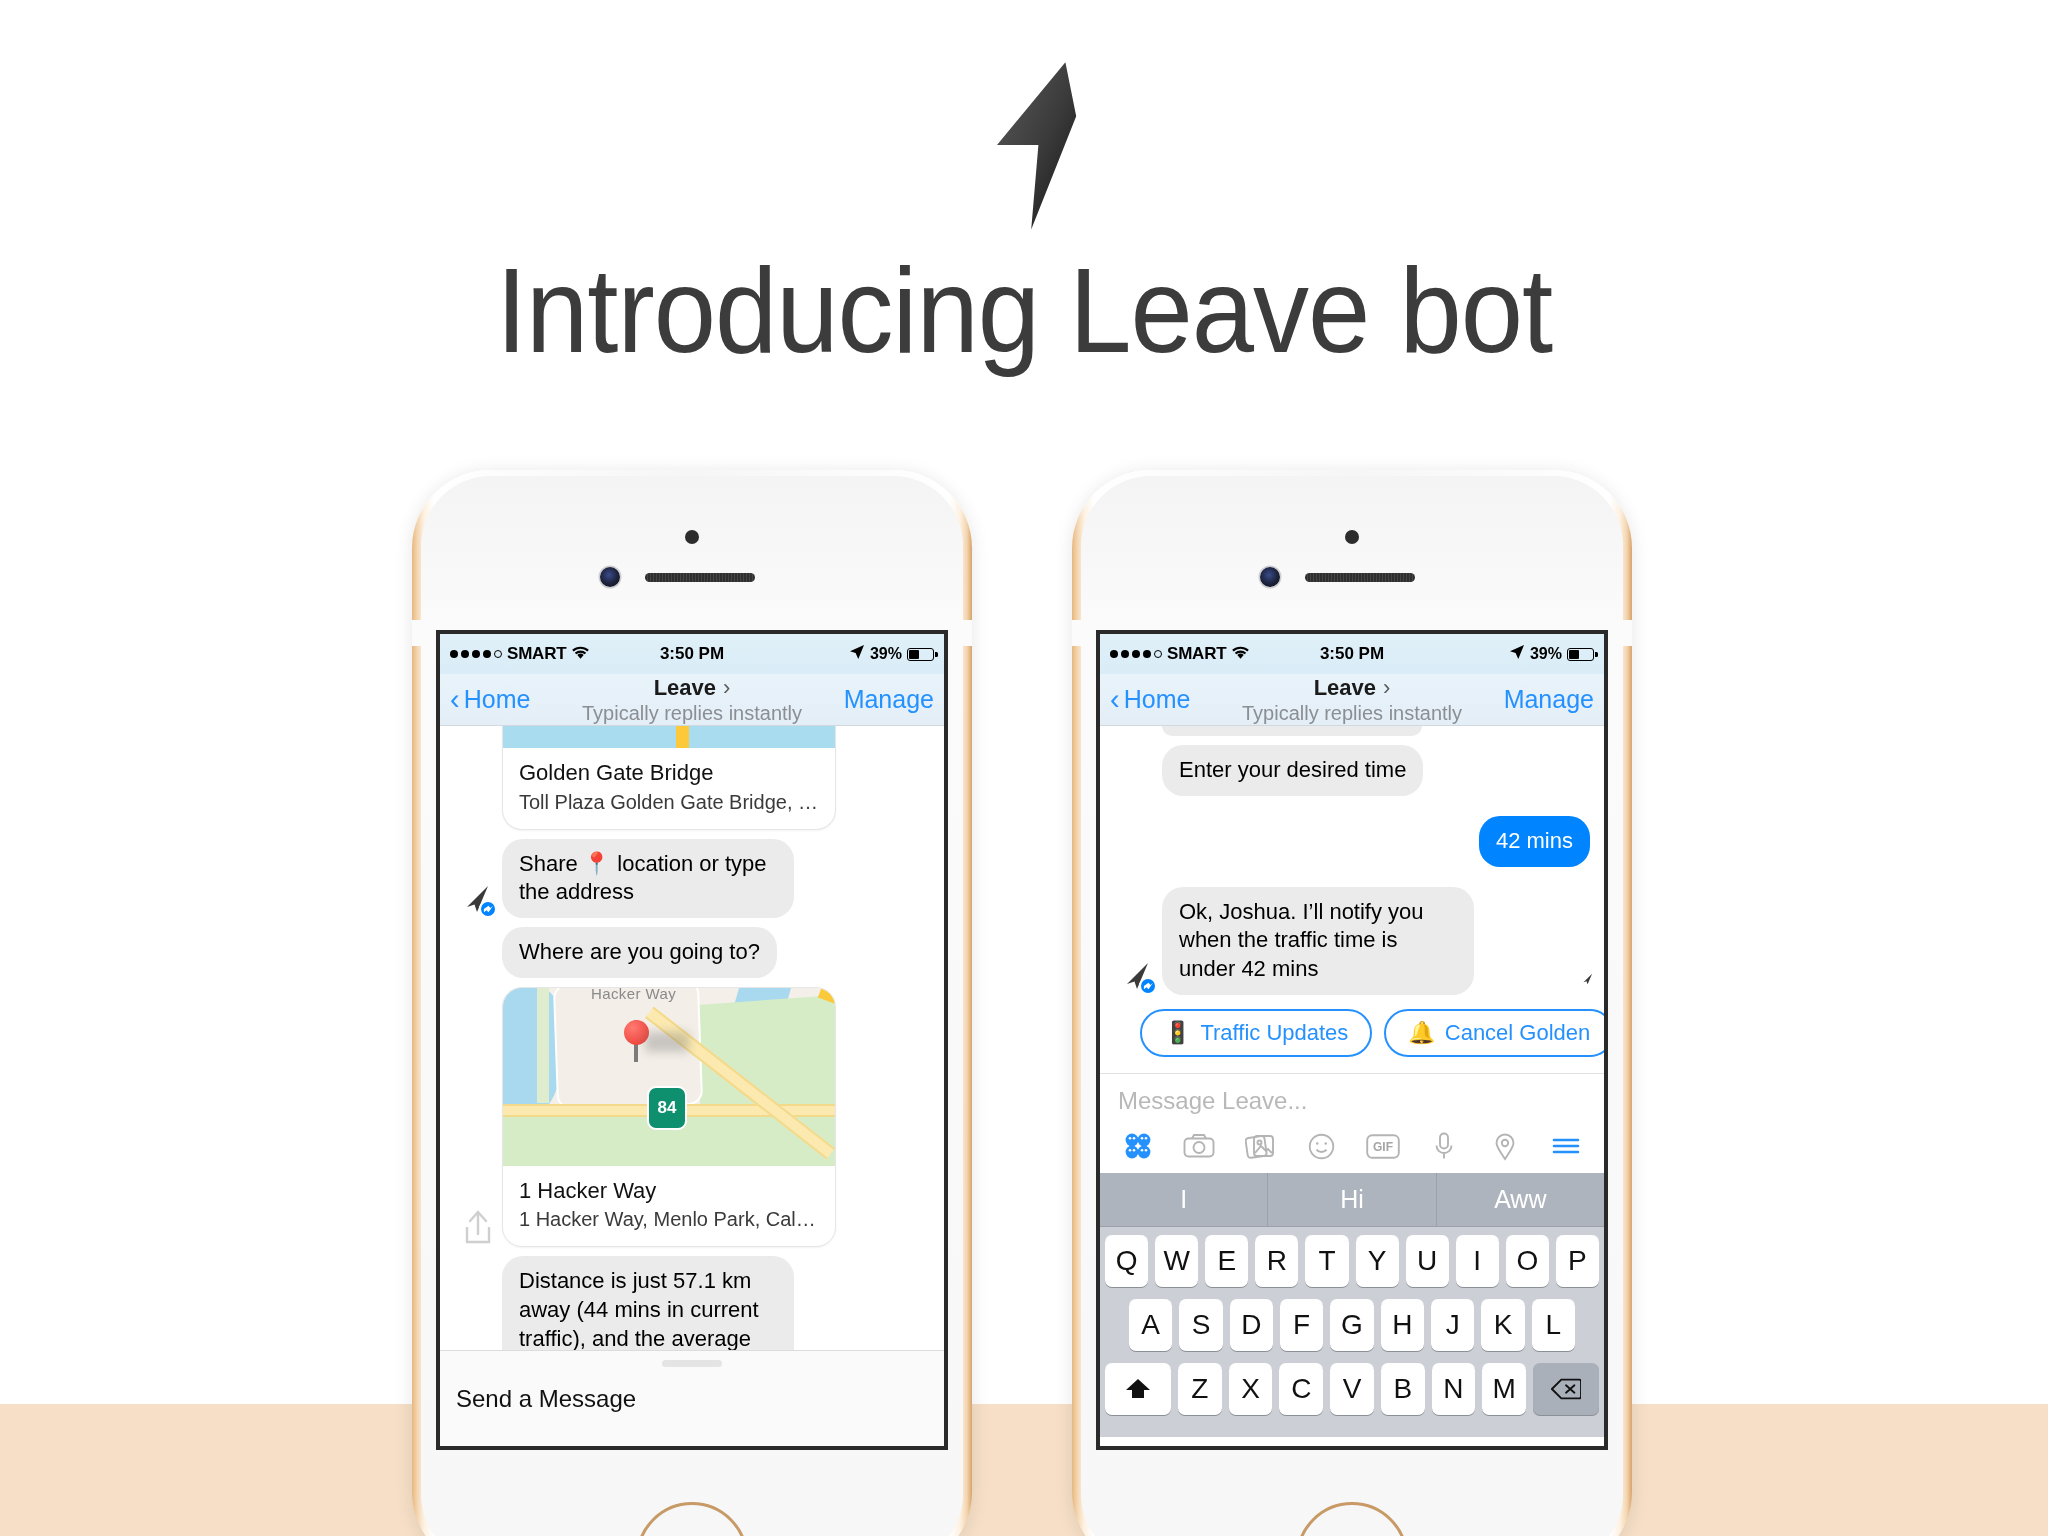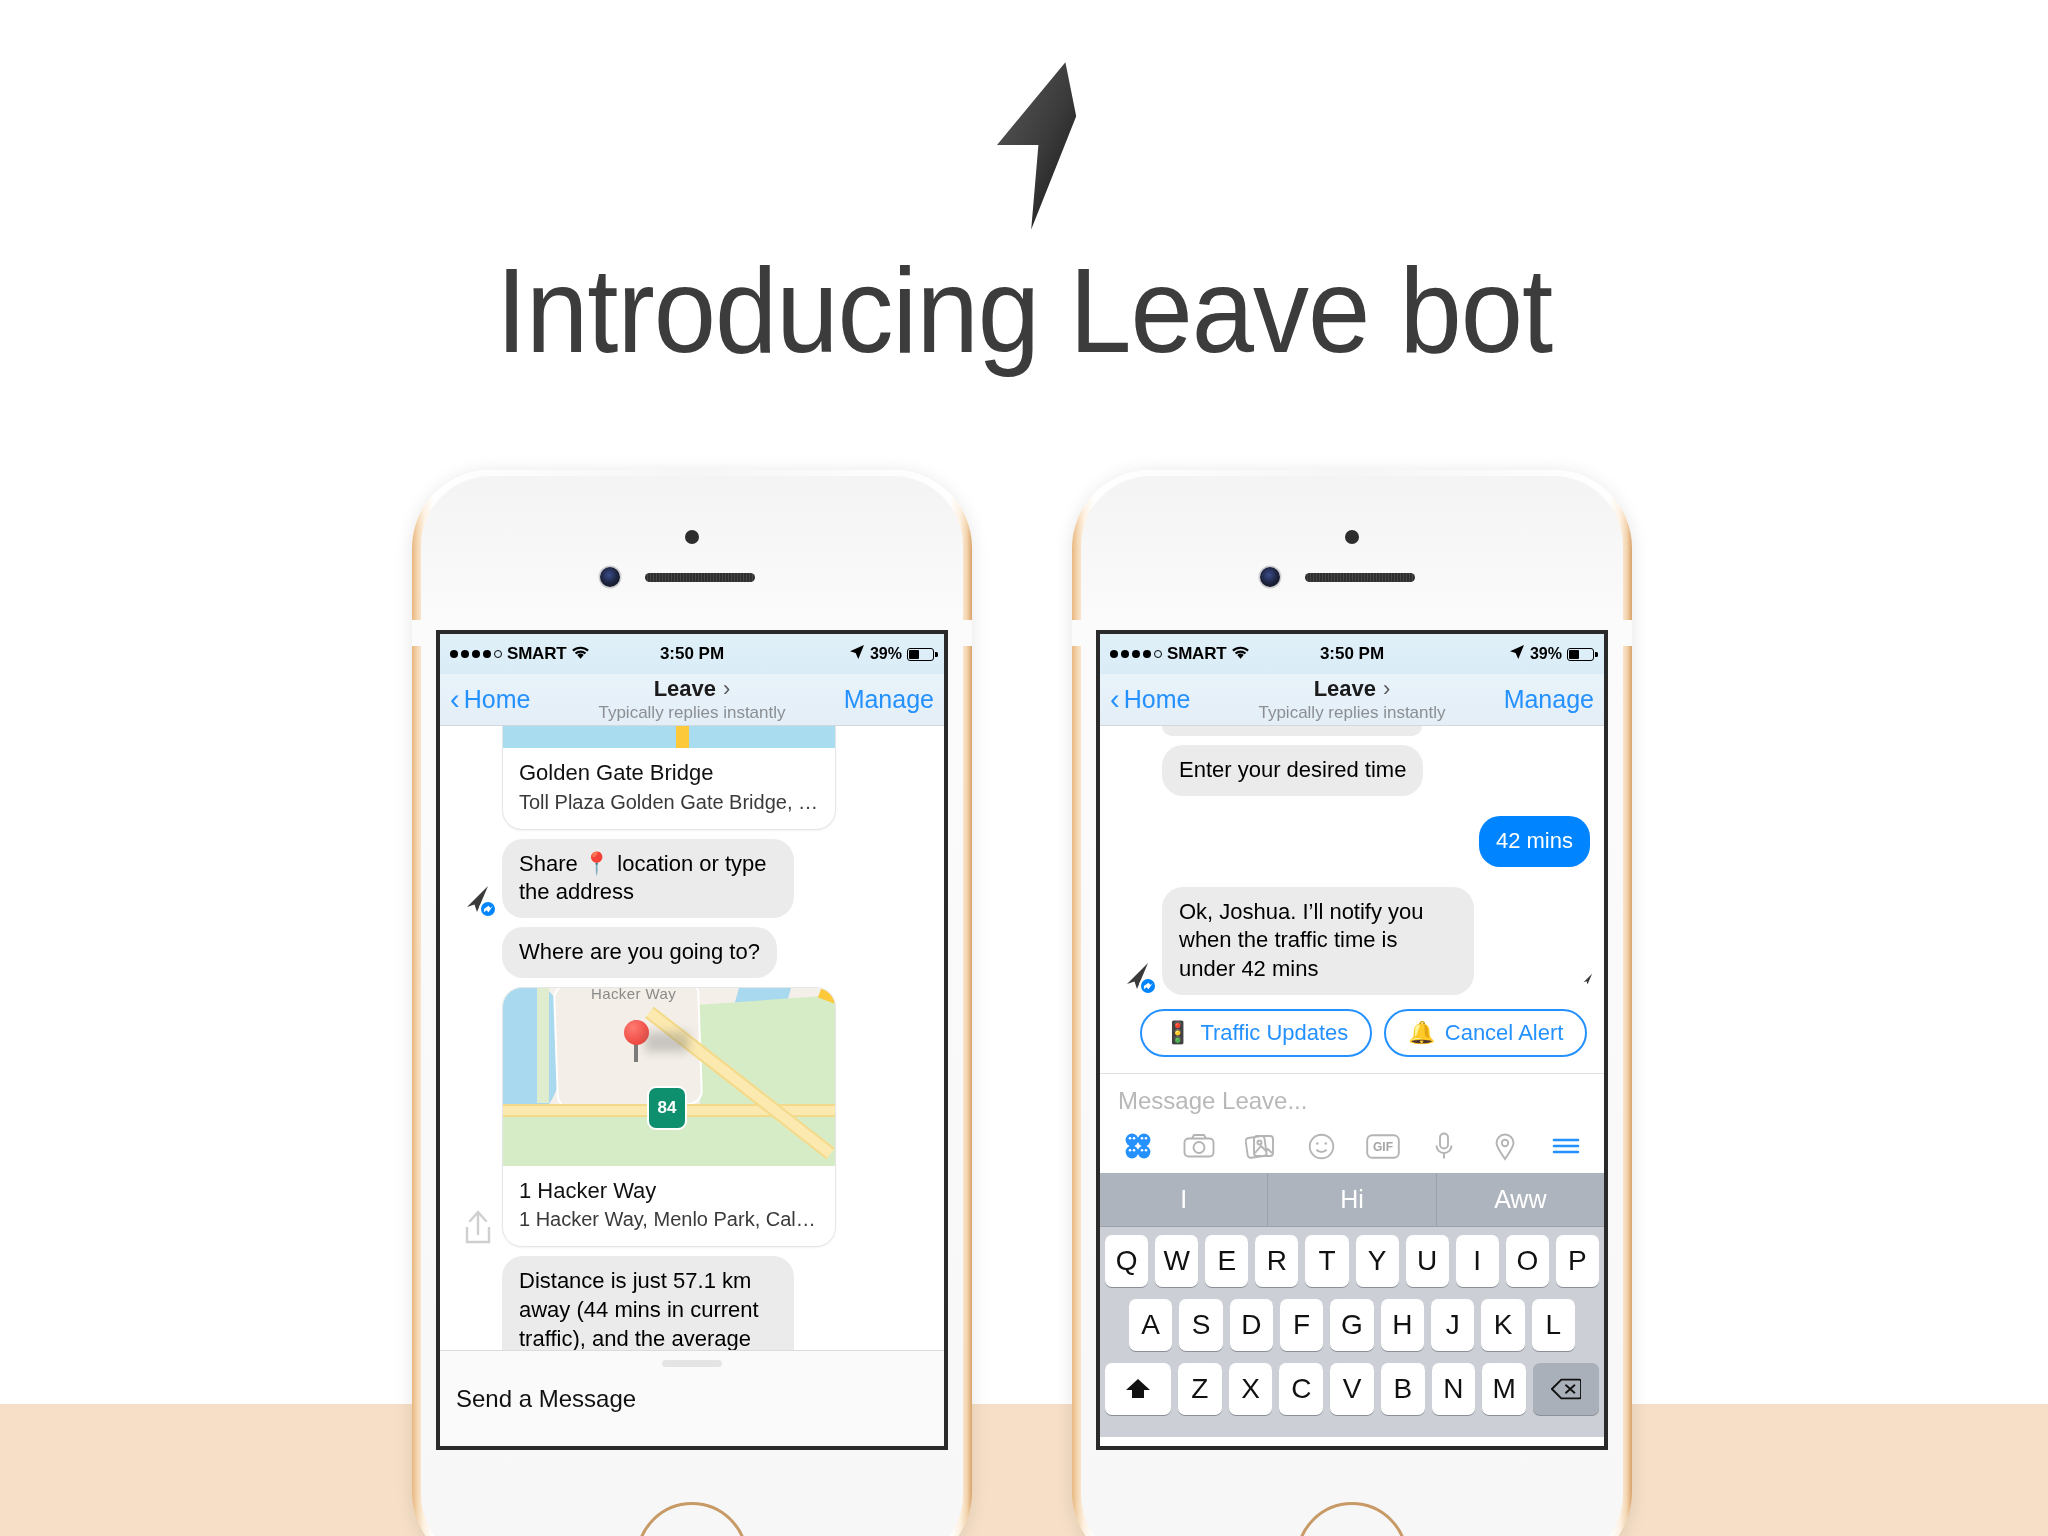"Typically replies instantly" .nav-sub { font-size: 17px -> 20px }
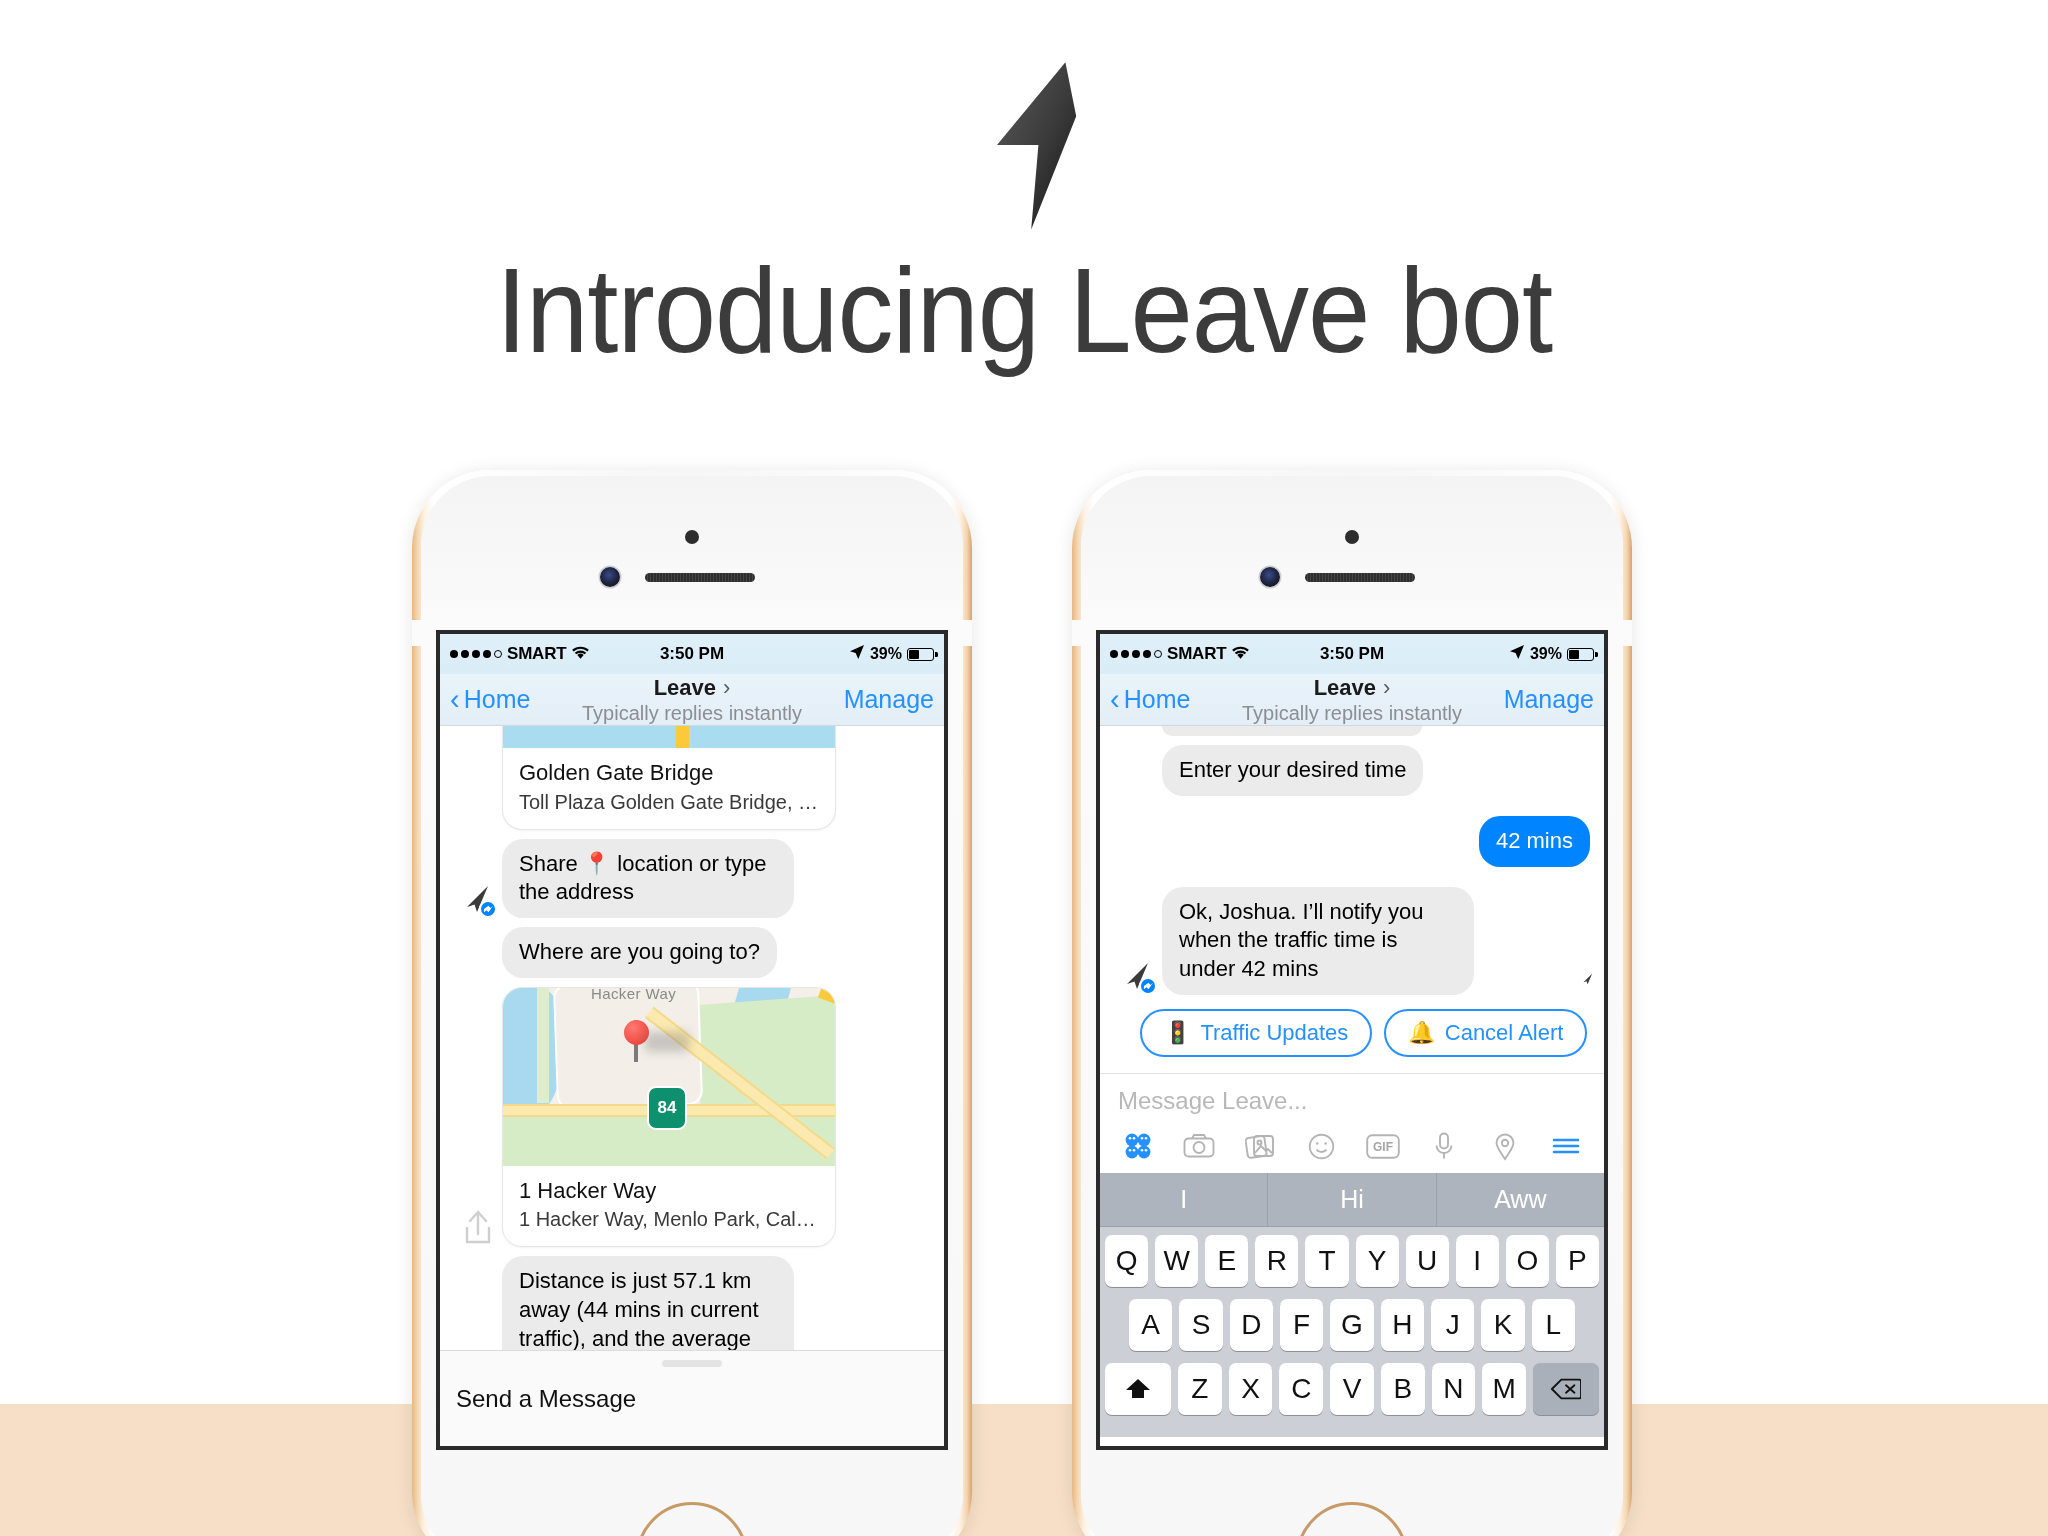"Cancel Alert" span { text: Alert -> Golden }
